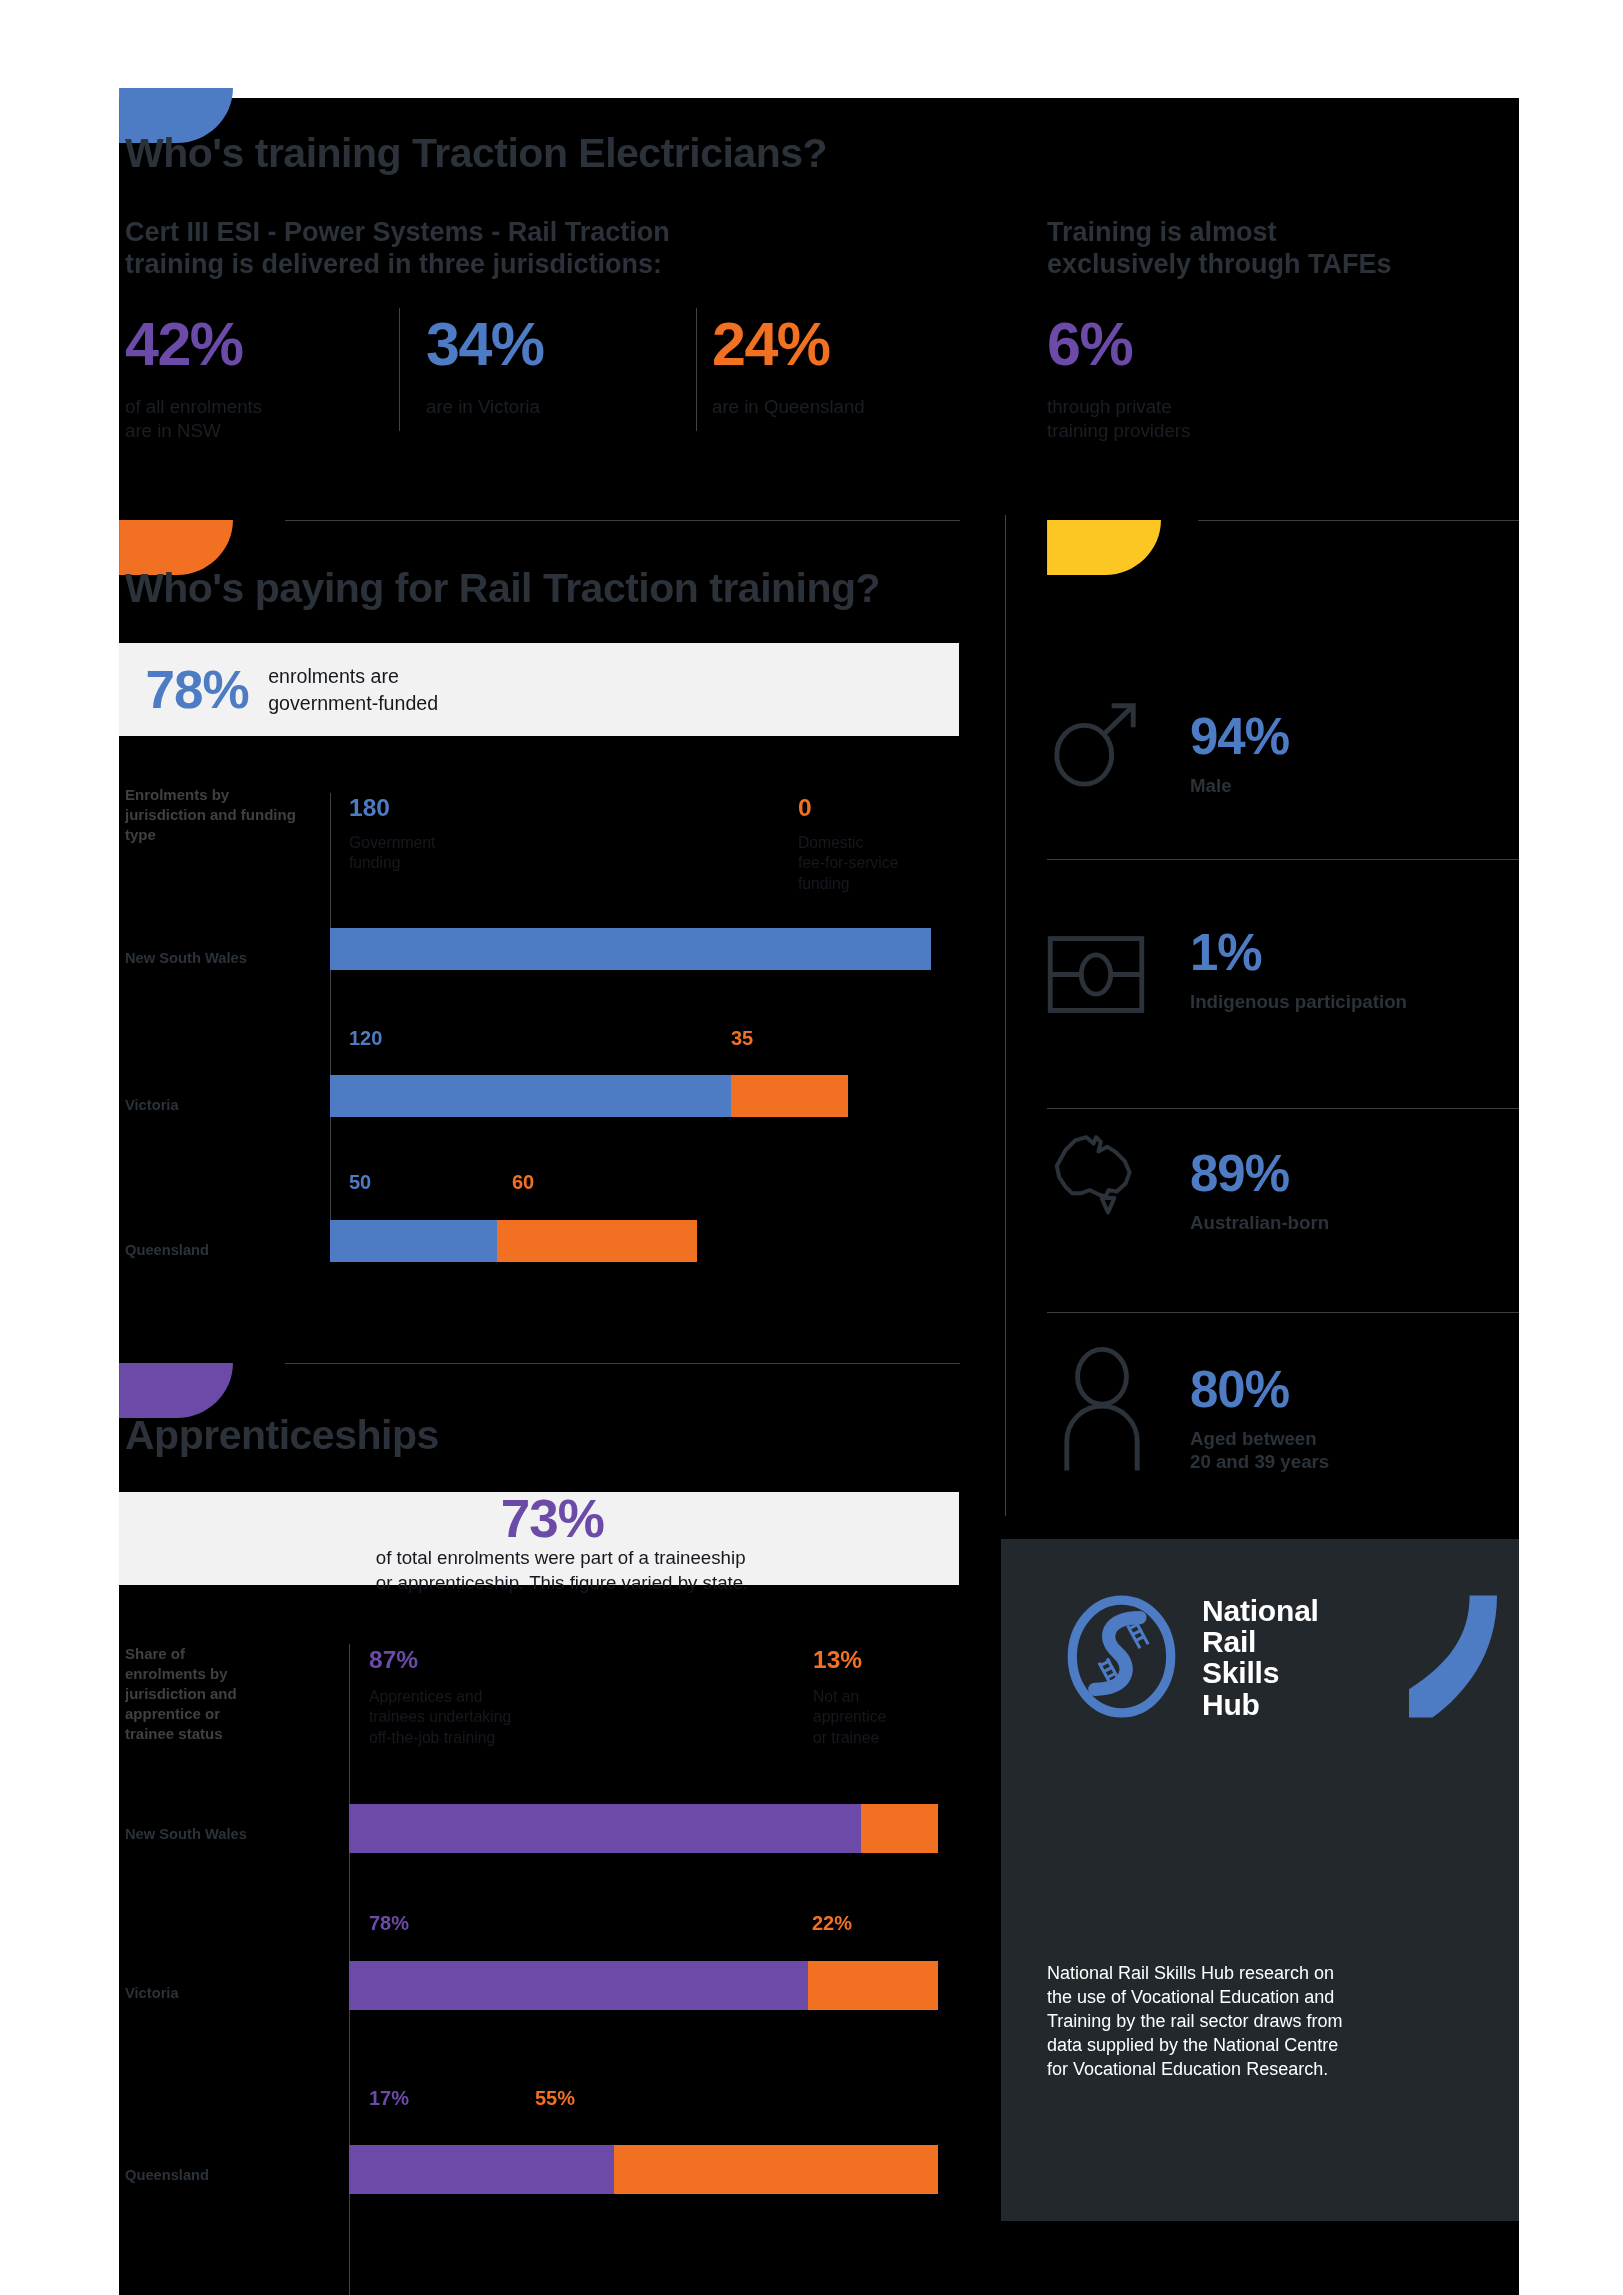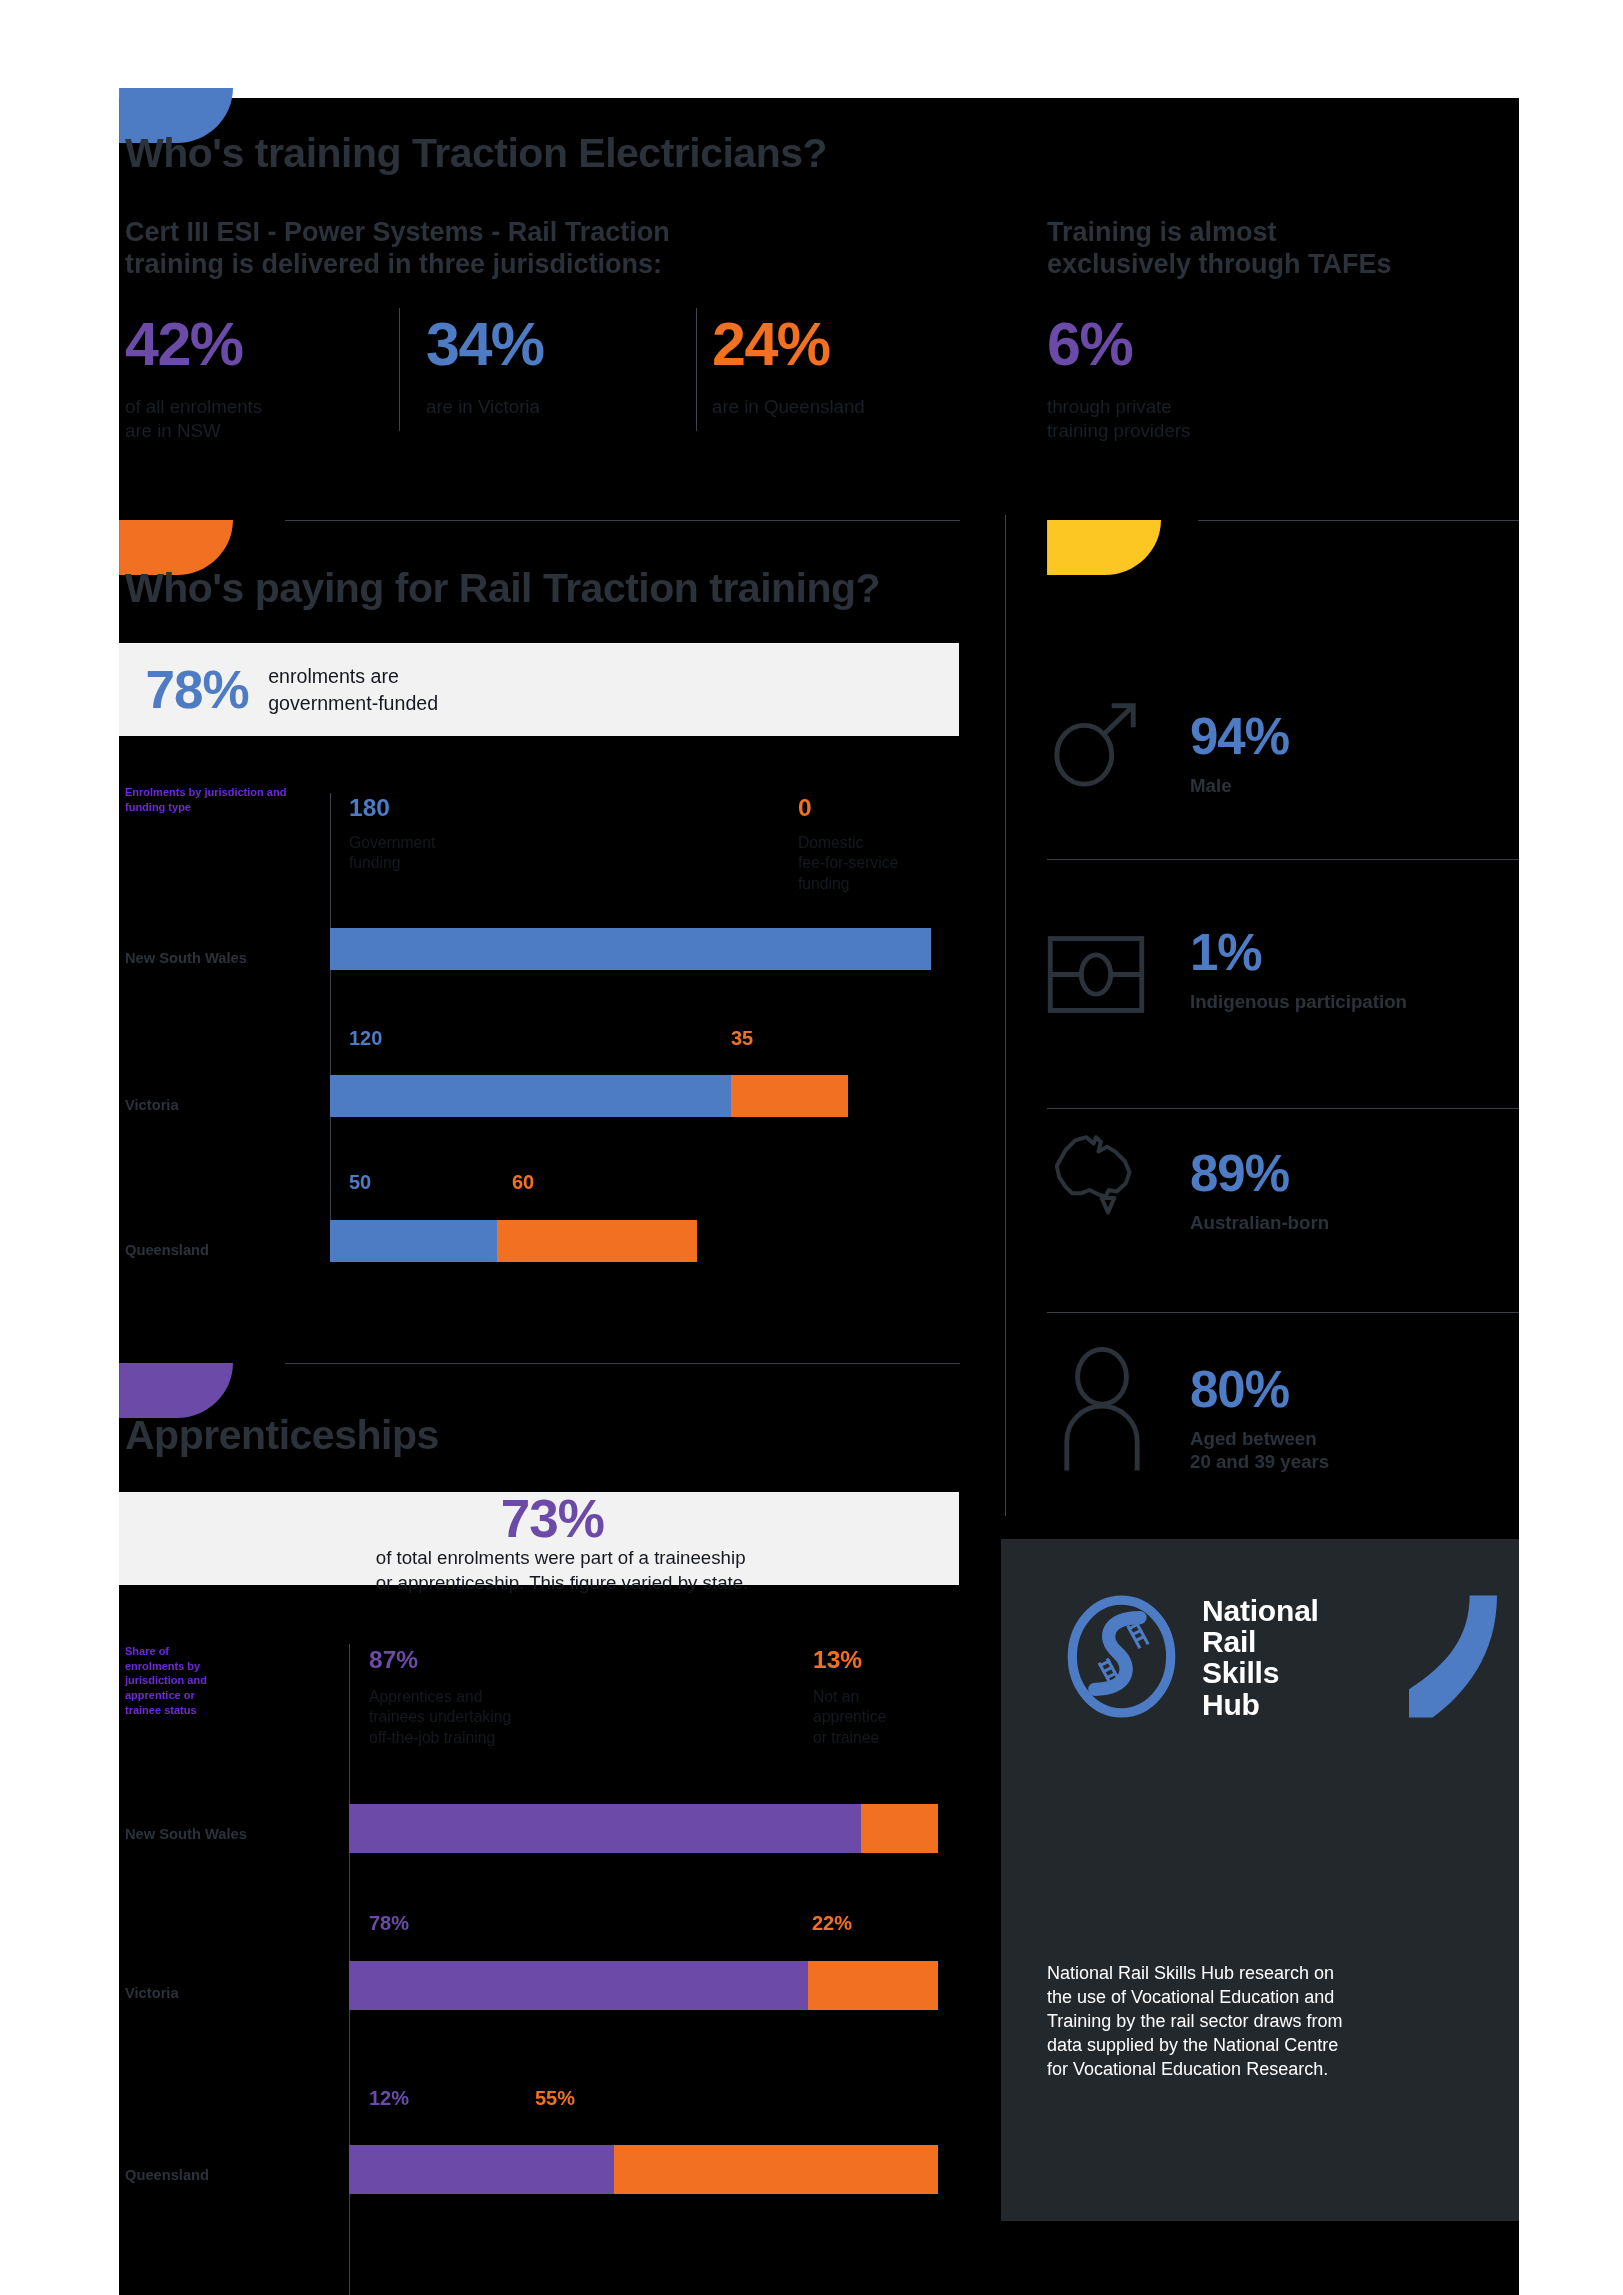"Enrolments by jurisdiction and funding" .chartlabel { color: #6d28d9 -> #404040; font-size: 11px -> 15px }
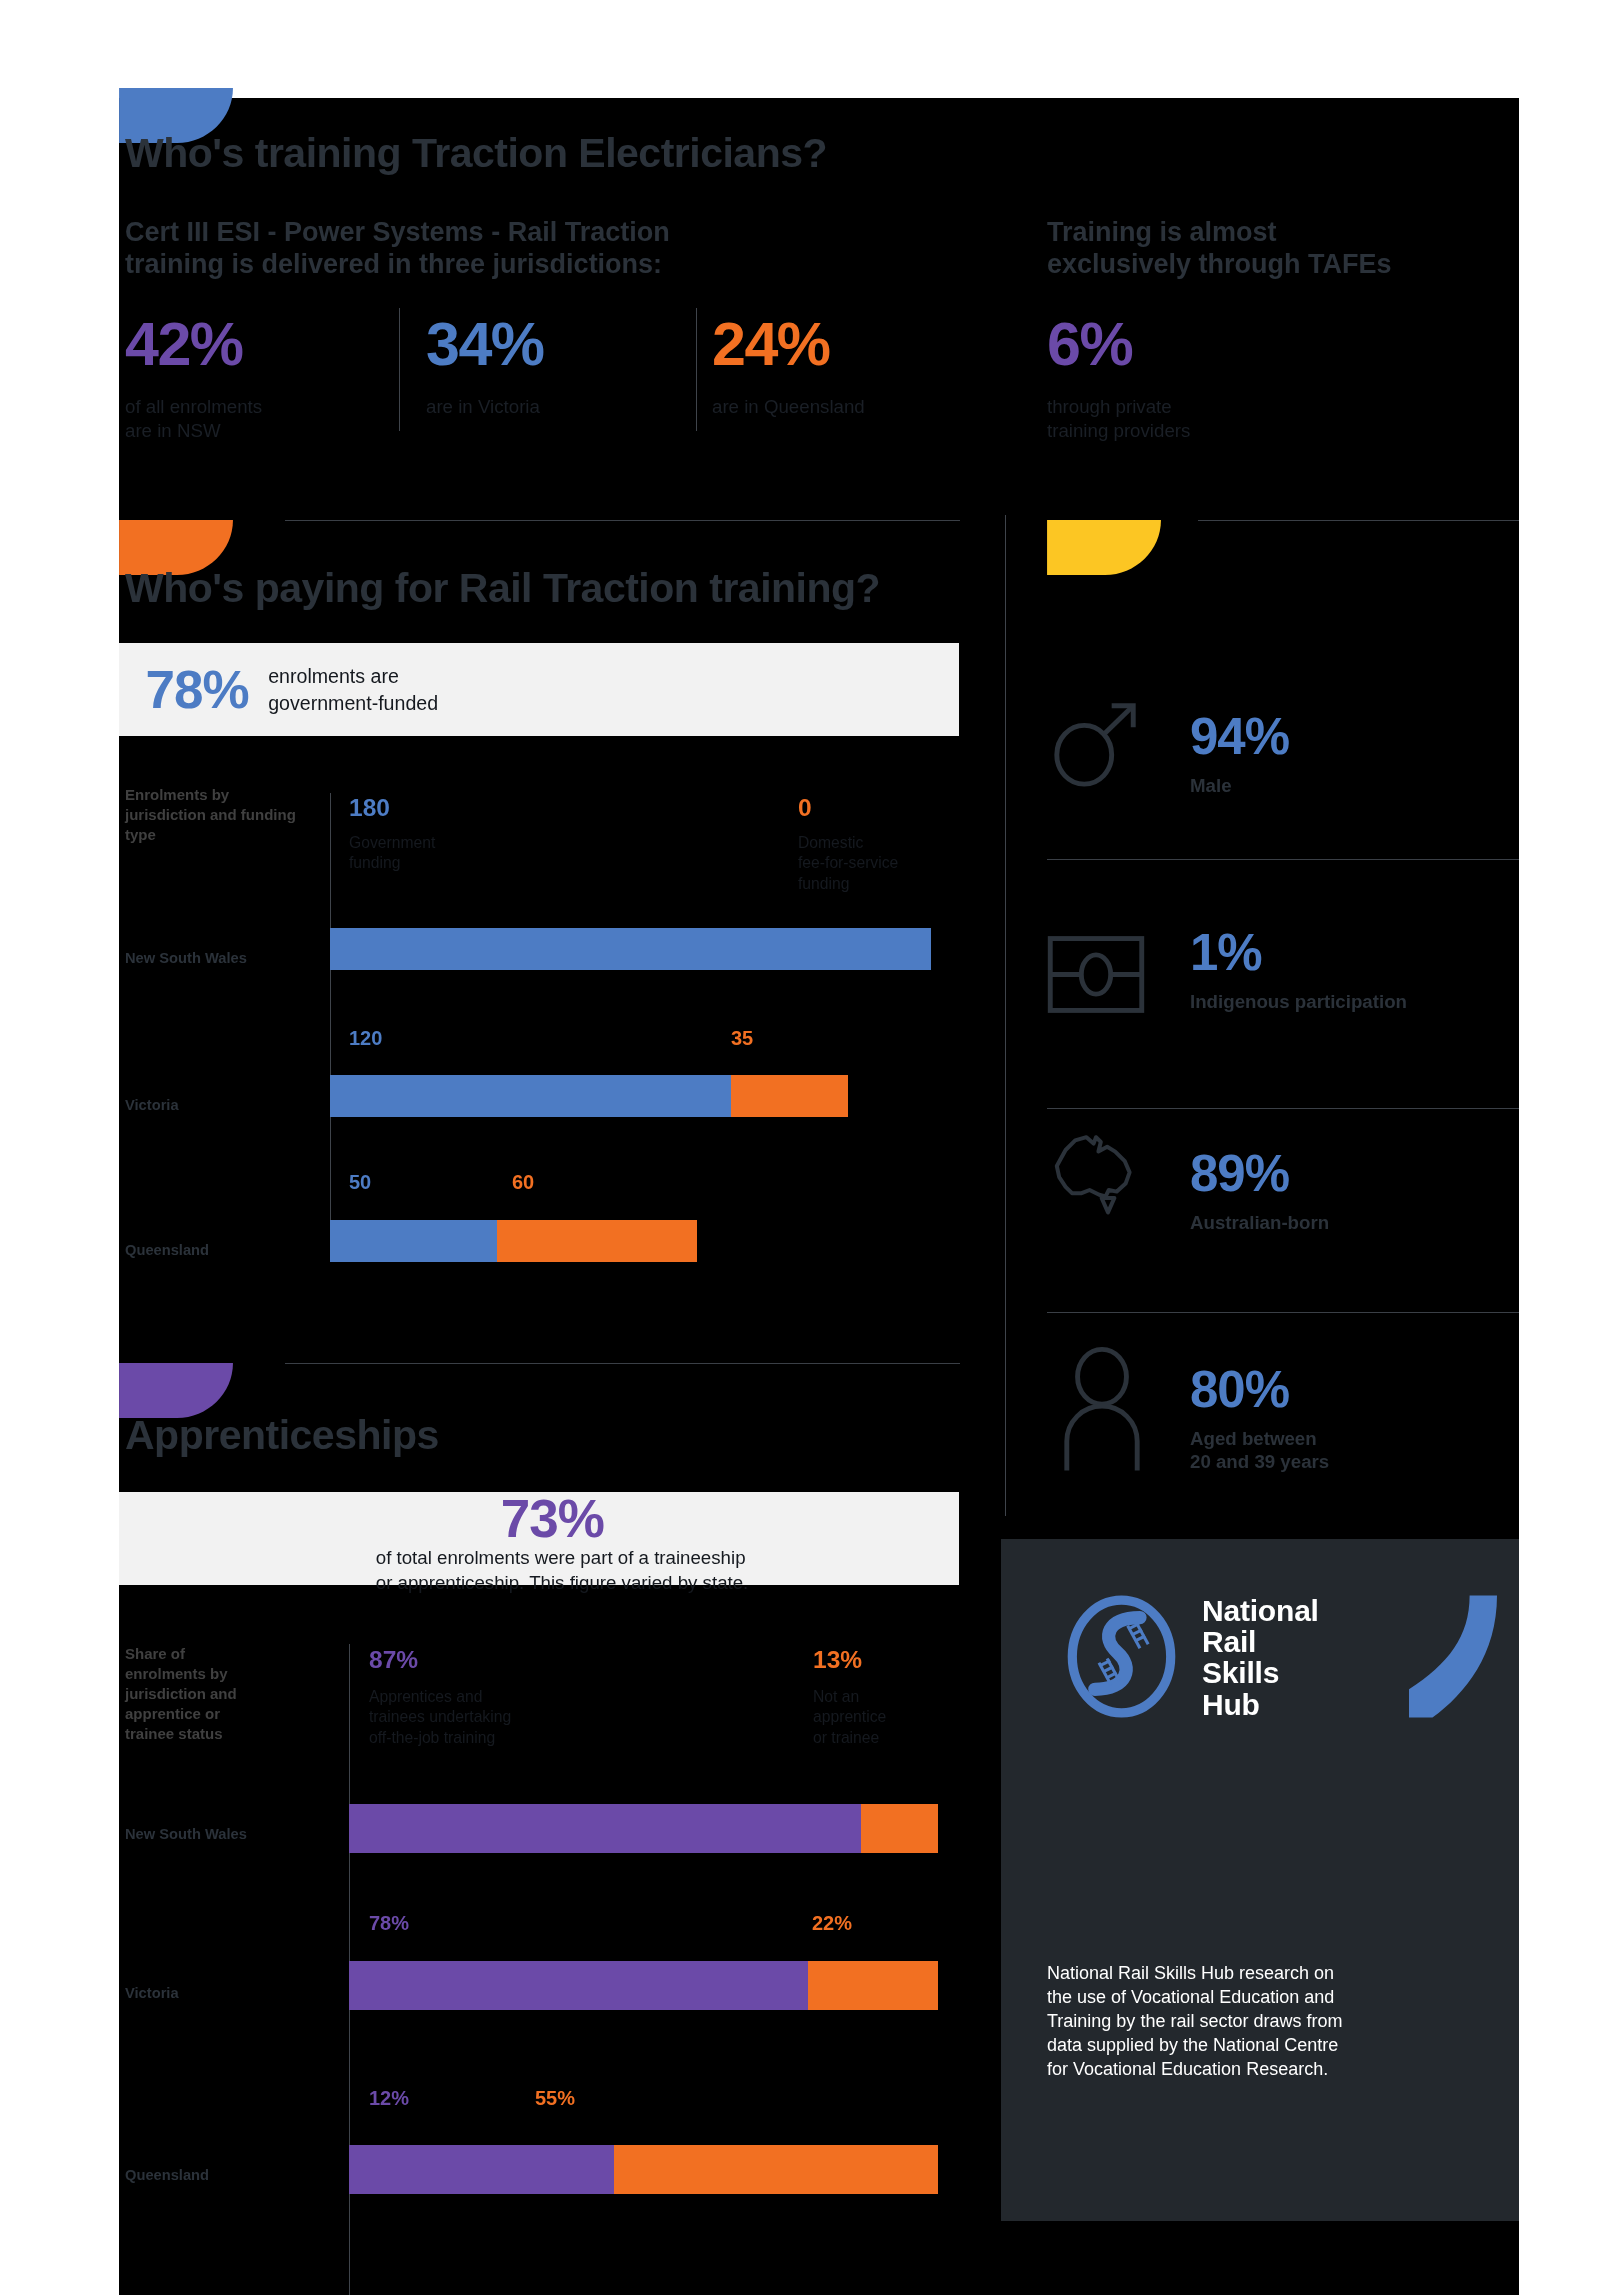"12%" div.barval { text: 12% -> 17% }
